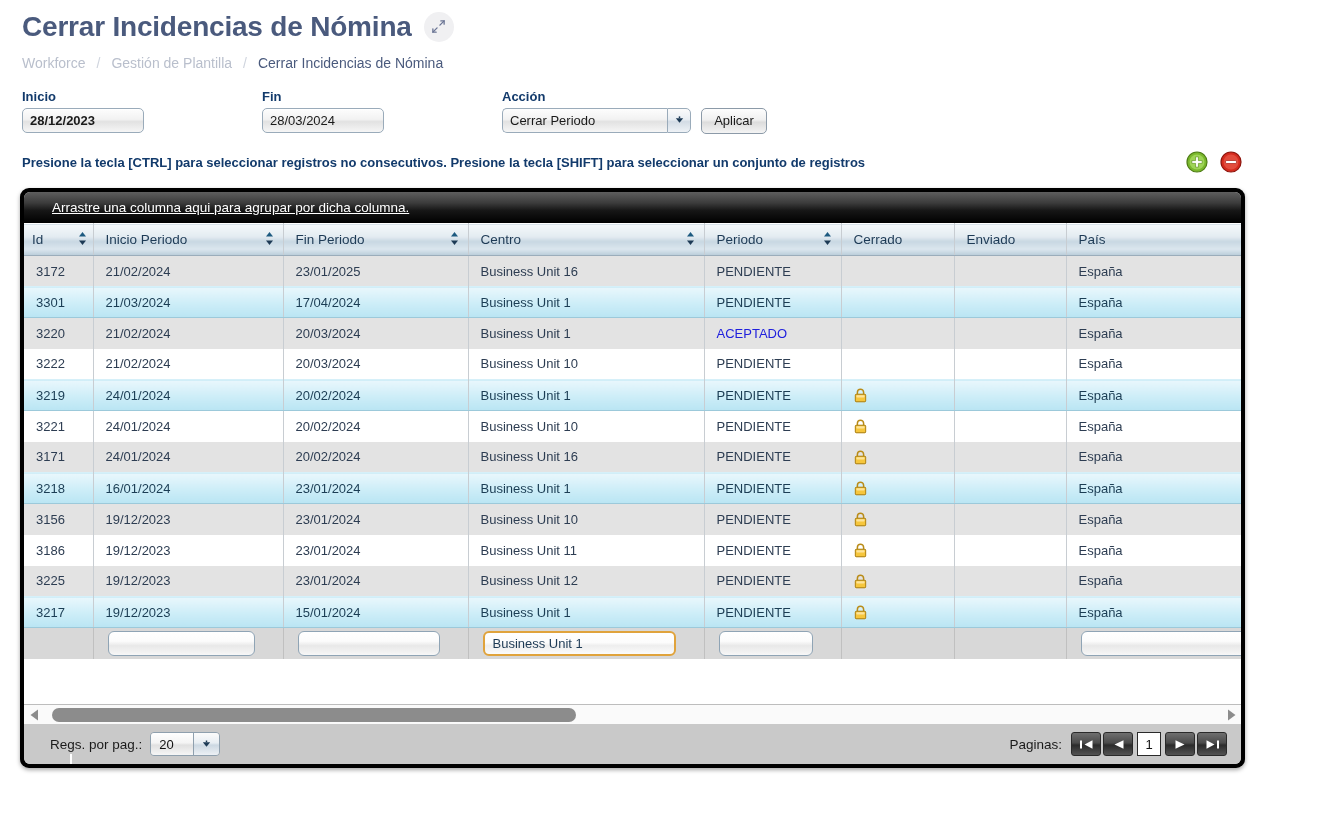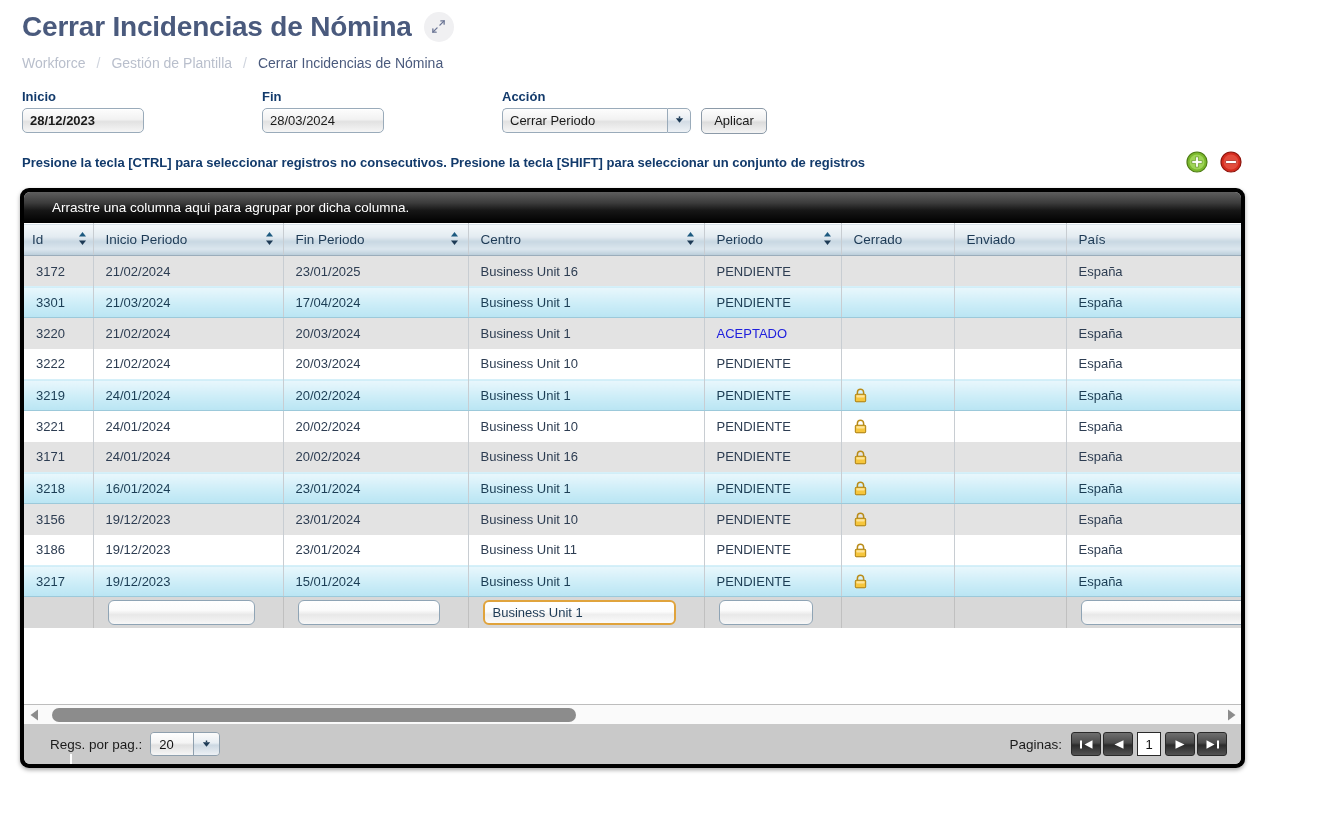"Arrastre una columna aqui para" #group-bar { text-decoration: none -> underline }
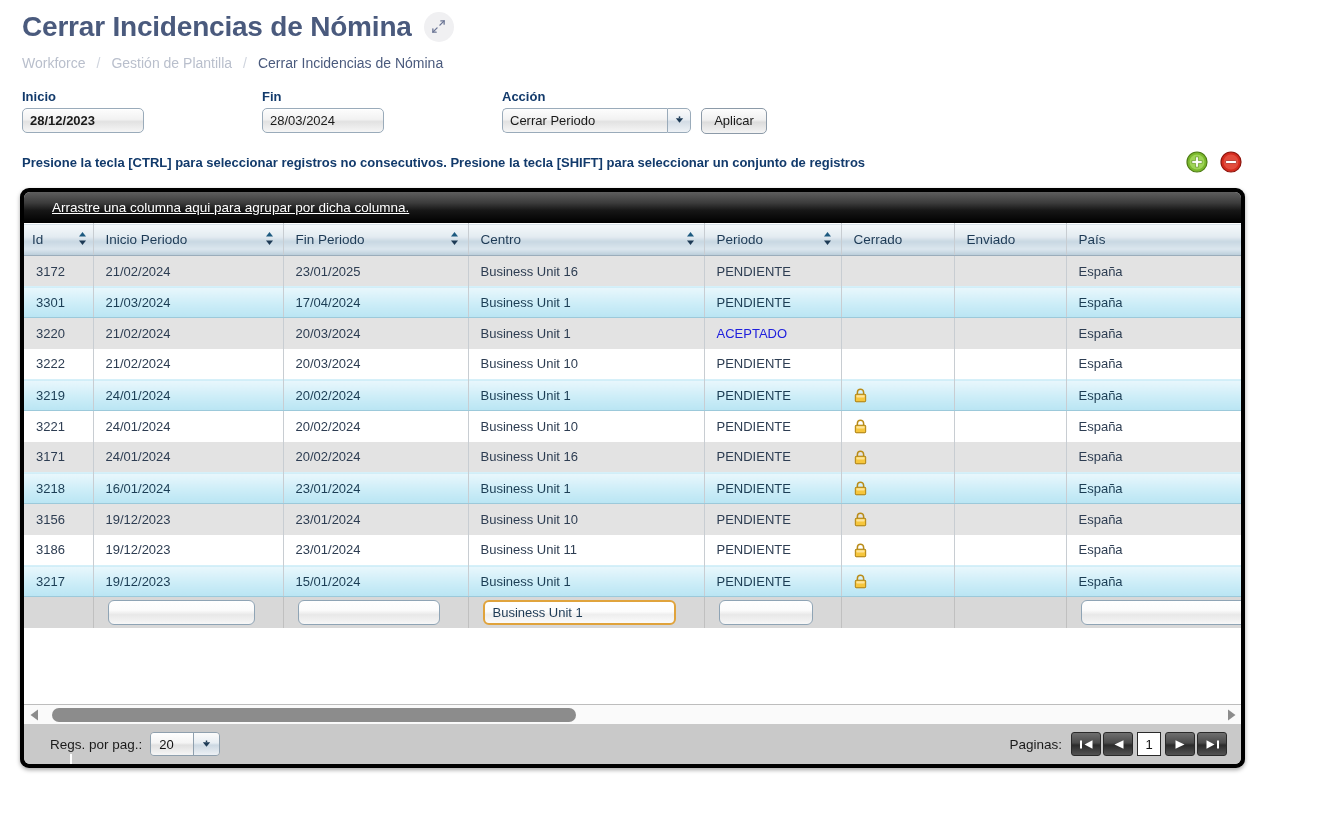"3225" tr.r-gray { html: none -> <tr> <td>3225</td> <td>19/12/2023</td> <td>23/01/2024</td> <td>Business Unit 12</td> <td>PENDIENTE</td> <td><svg> <path></path> <rect></rect> <rect></rect> <rect></rect> </svg></td> <td></td> <td>España</td> </tr> }
